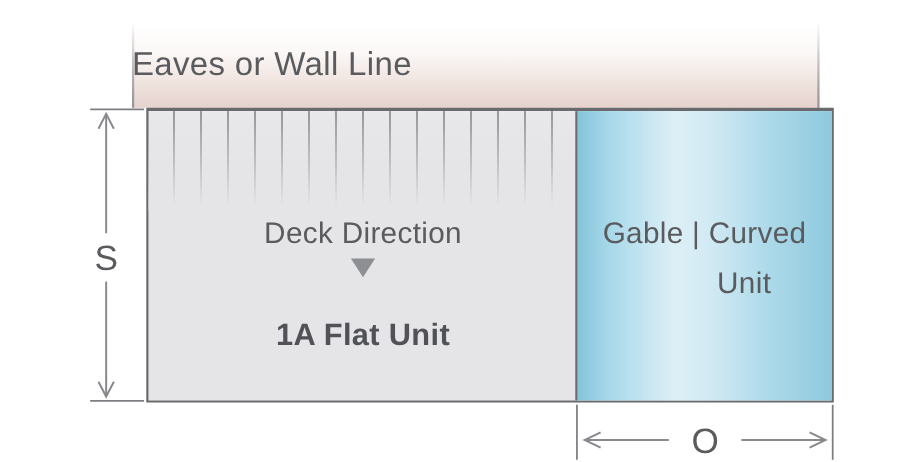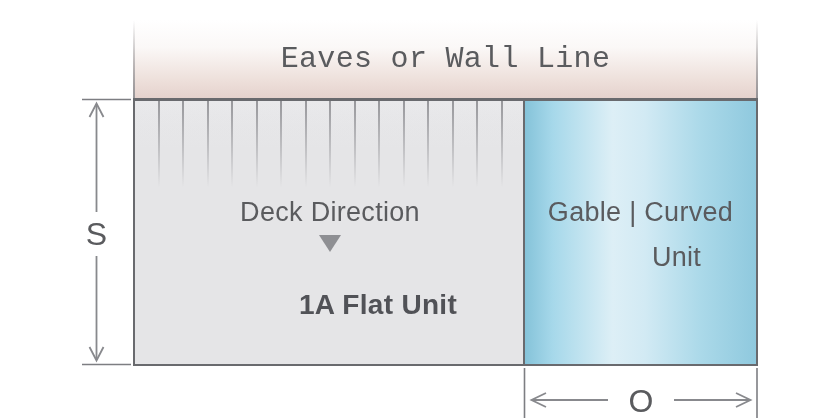"Eaves or Wall Line" .eaves { font-family: Liberation Mono, monospace -> none; justify-content: center -> none; left: 133px -> 120px }
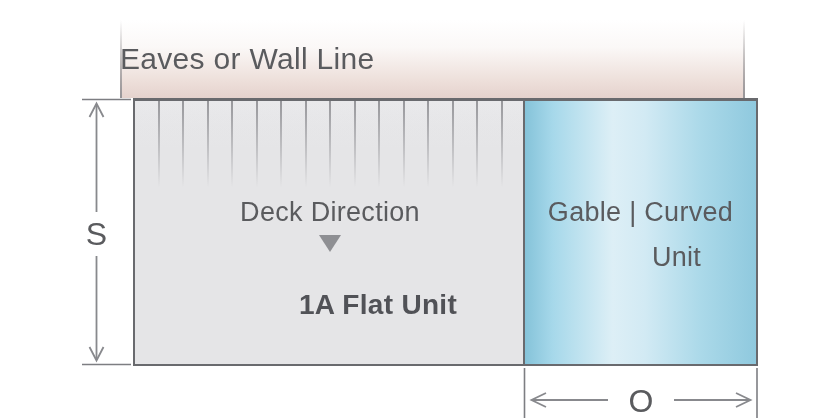"1A Flat Unit" .flat-unit { margin-left: 48px -> none }
